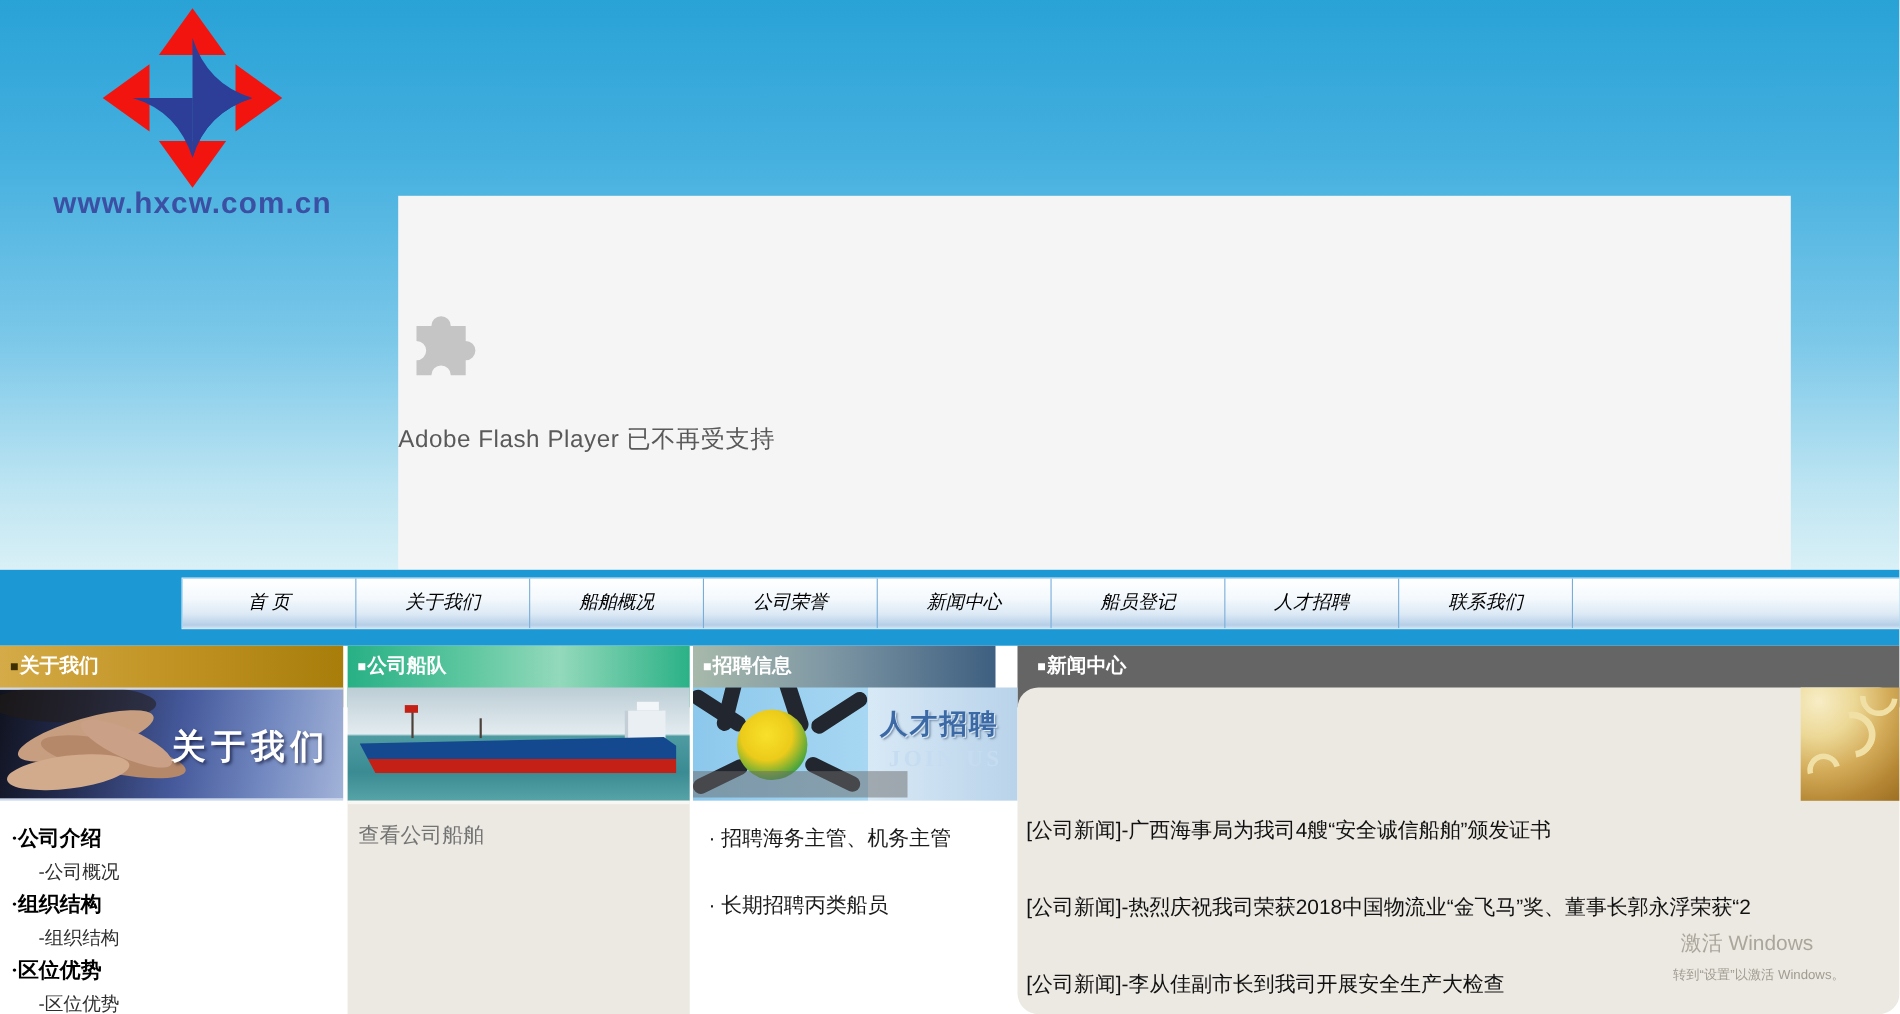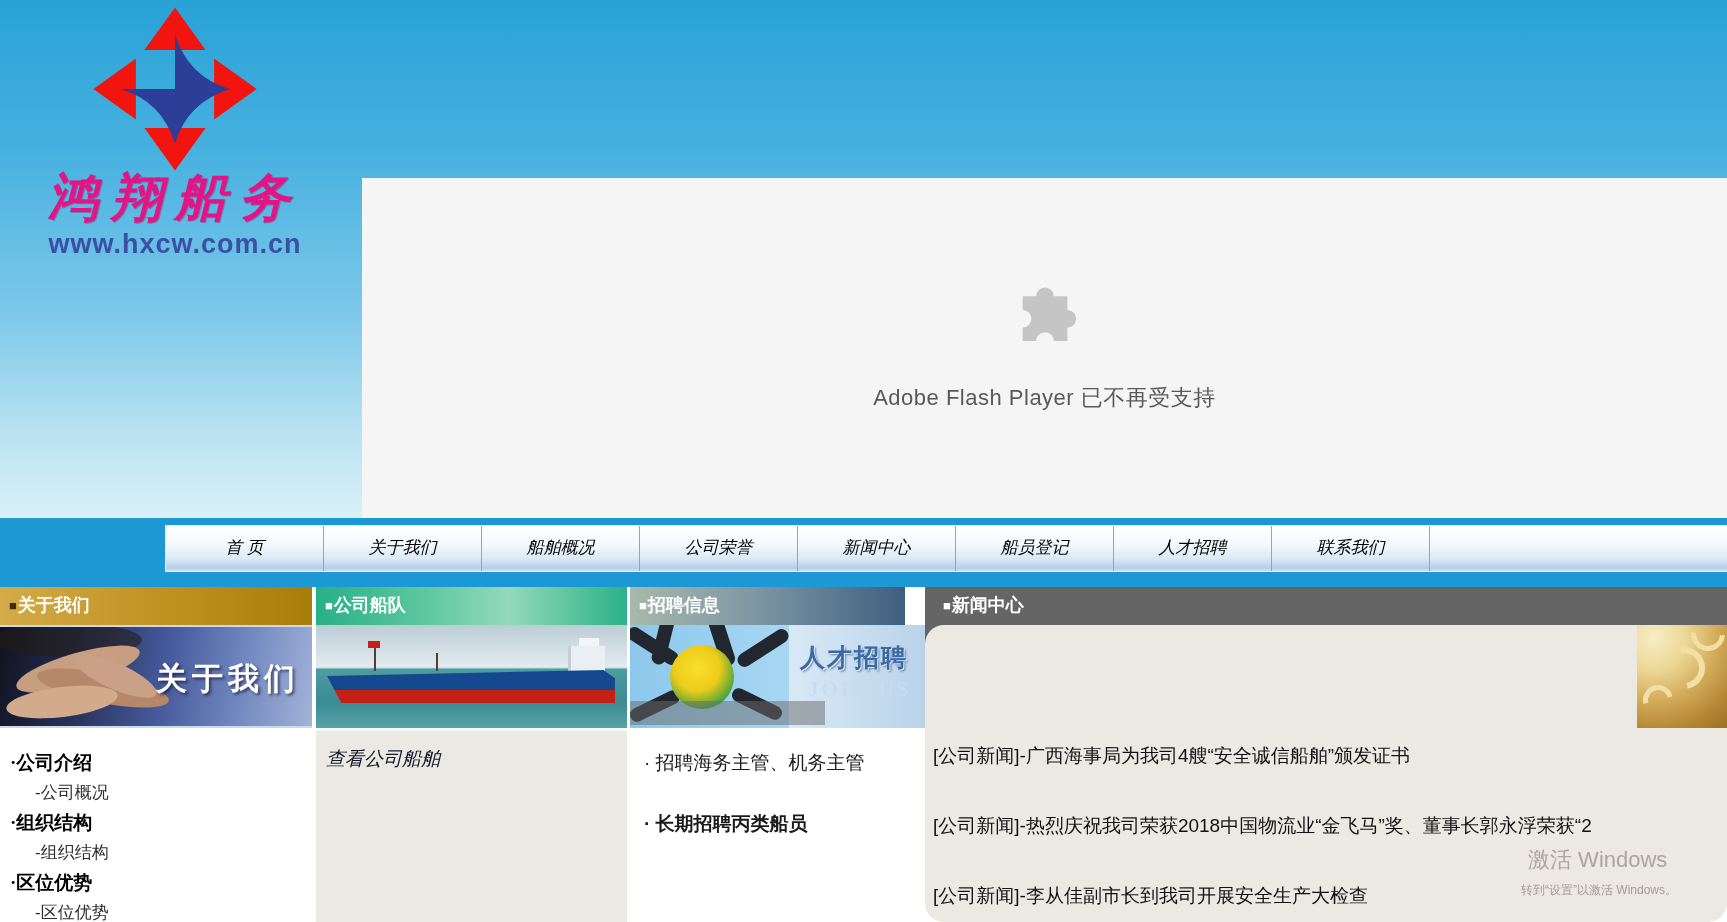"鸿翔船务" div.logo-title { html: <div>鸿翔船务</div> -> none }
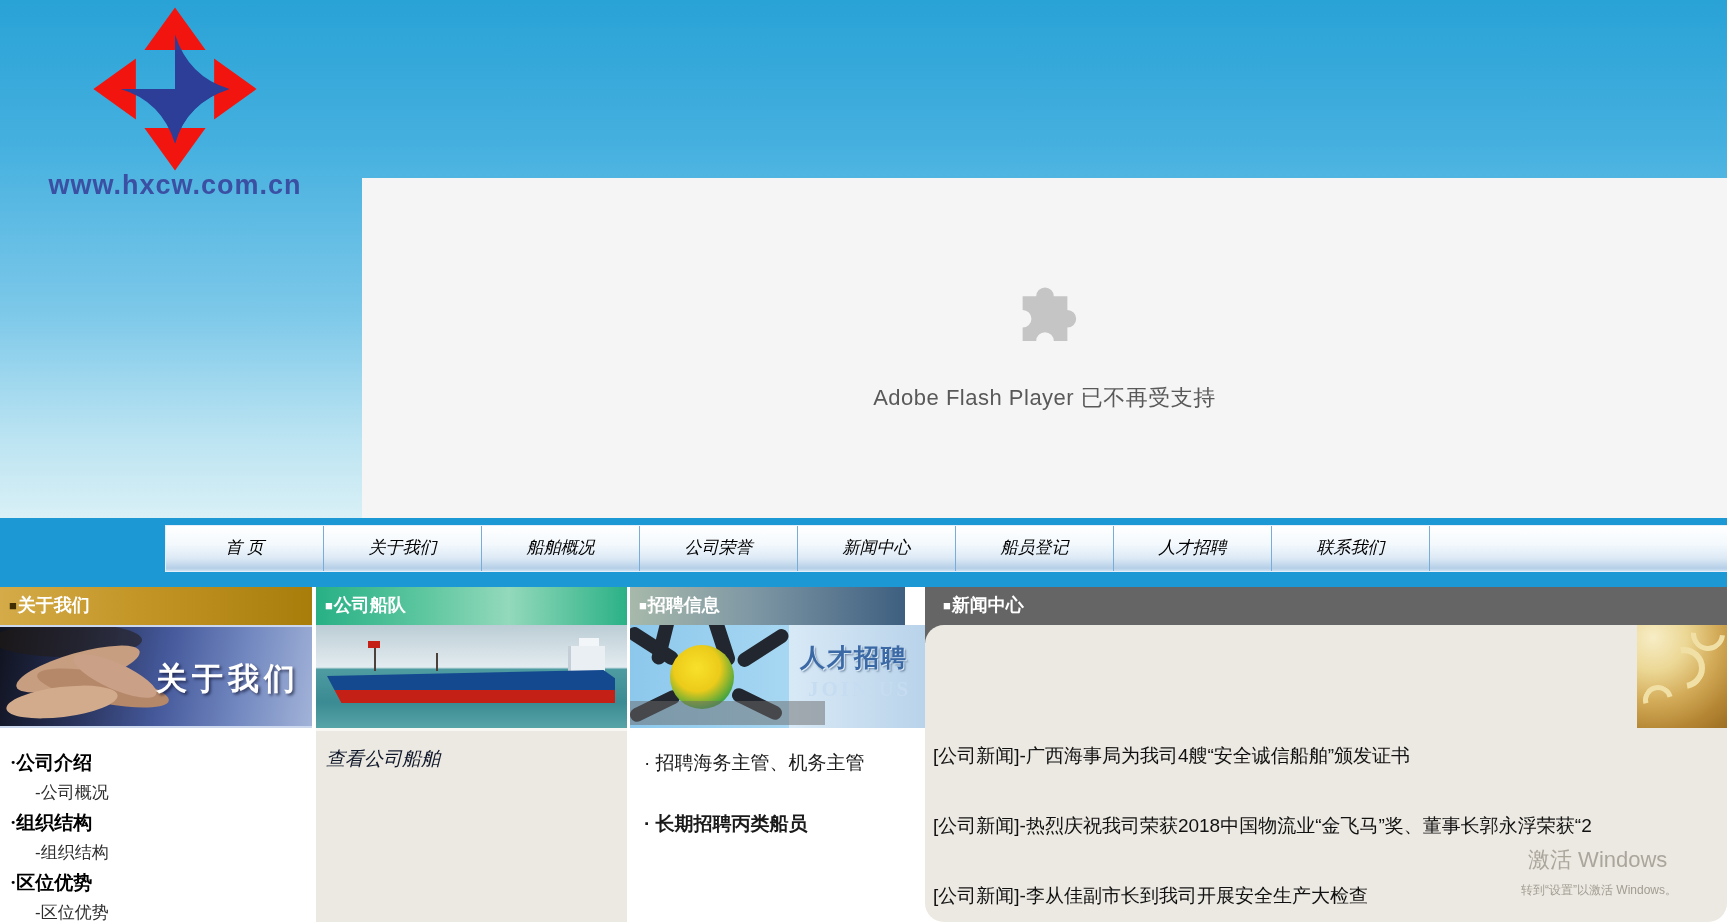"Adobe Flash Player 已不再受支持" .flash-box { text-align: center -> none; width: 1365px -> 1266px }
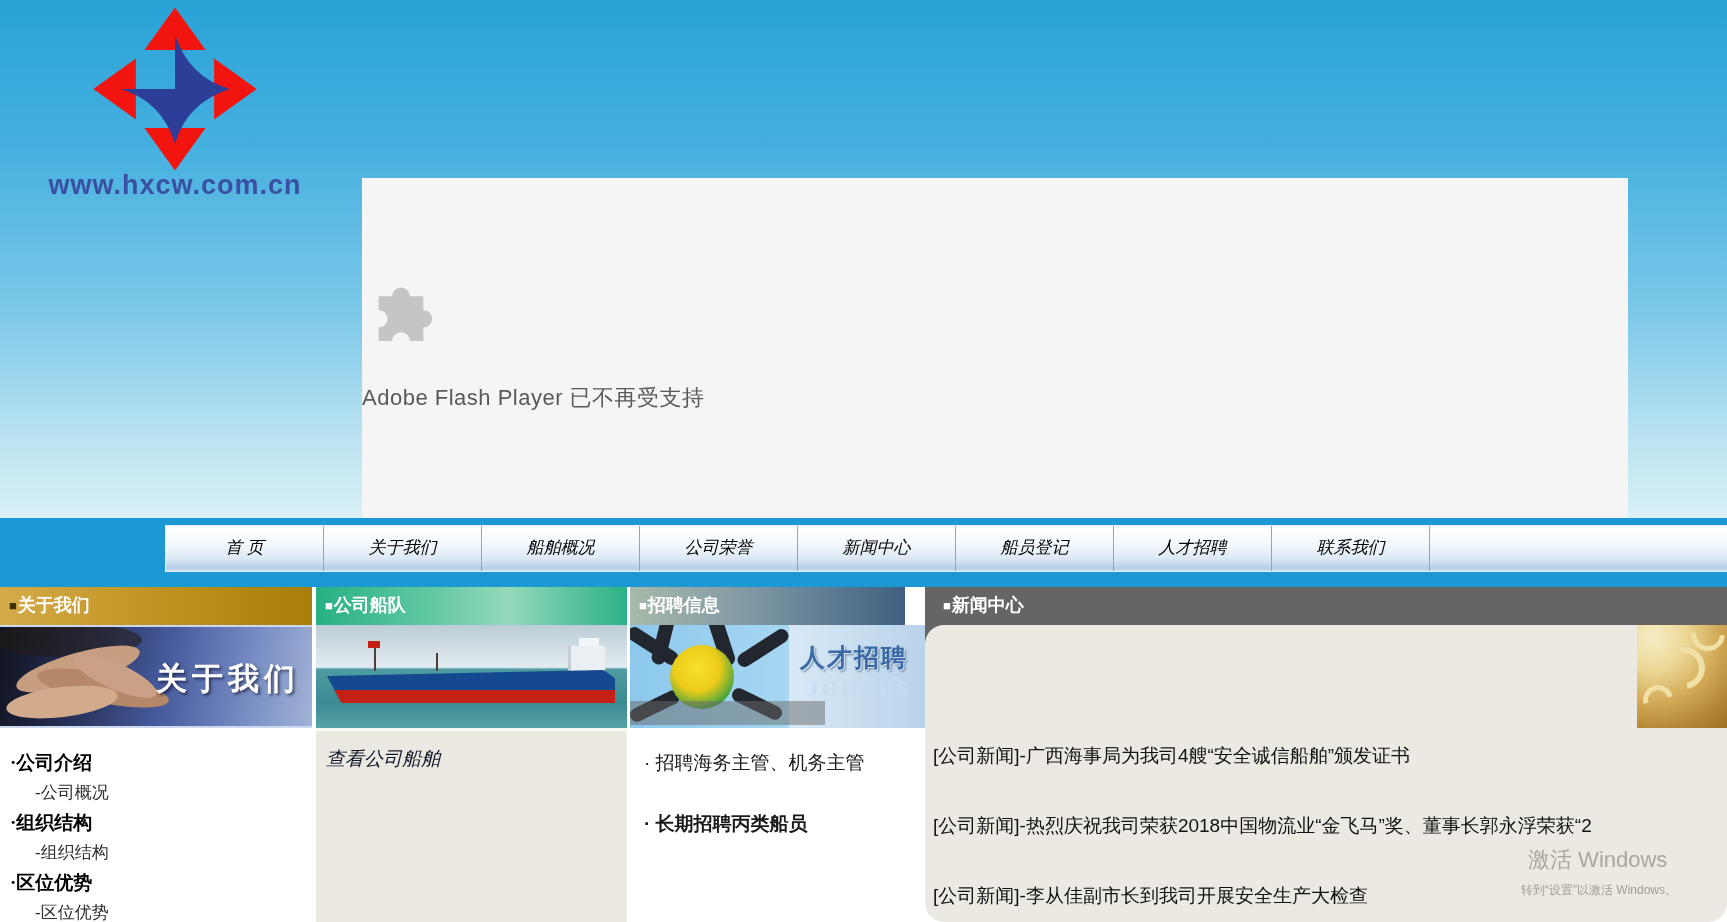"查看公司船舶" .fleet-link { color: #0f172a -> #737373; font-style: italic -> none }
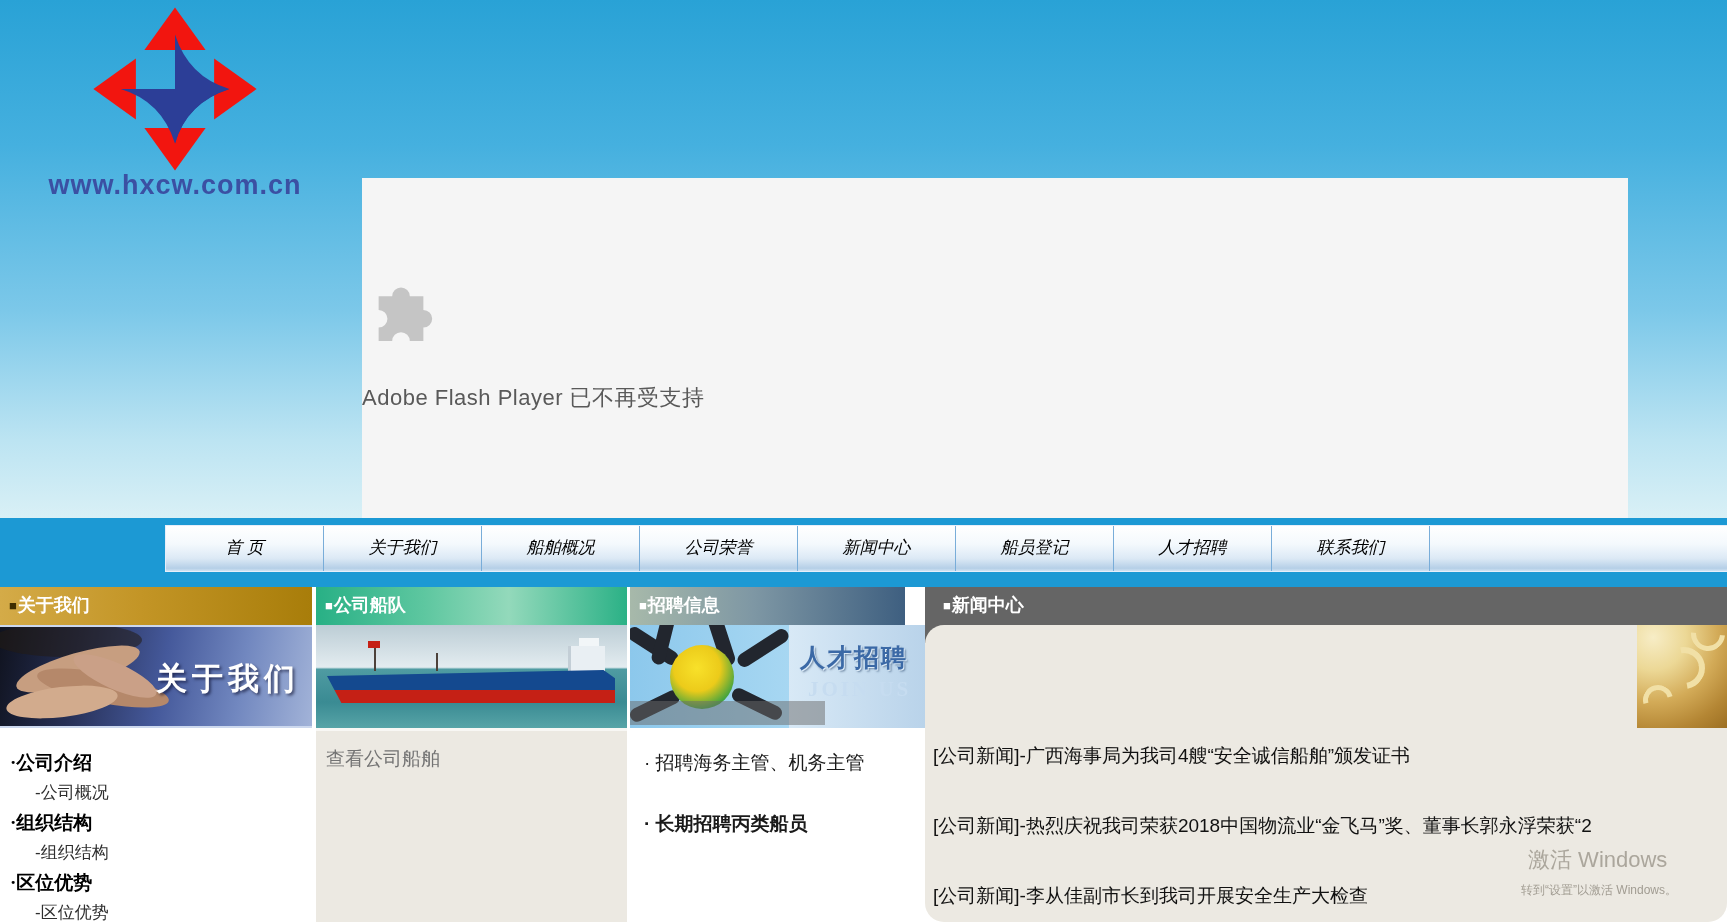"· 长期招聘丙类船员" .recruit-item + .recruit-item { font-weight: bold -> none }
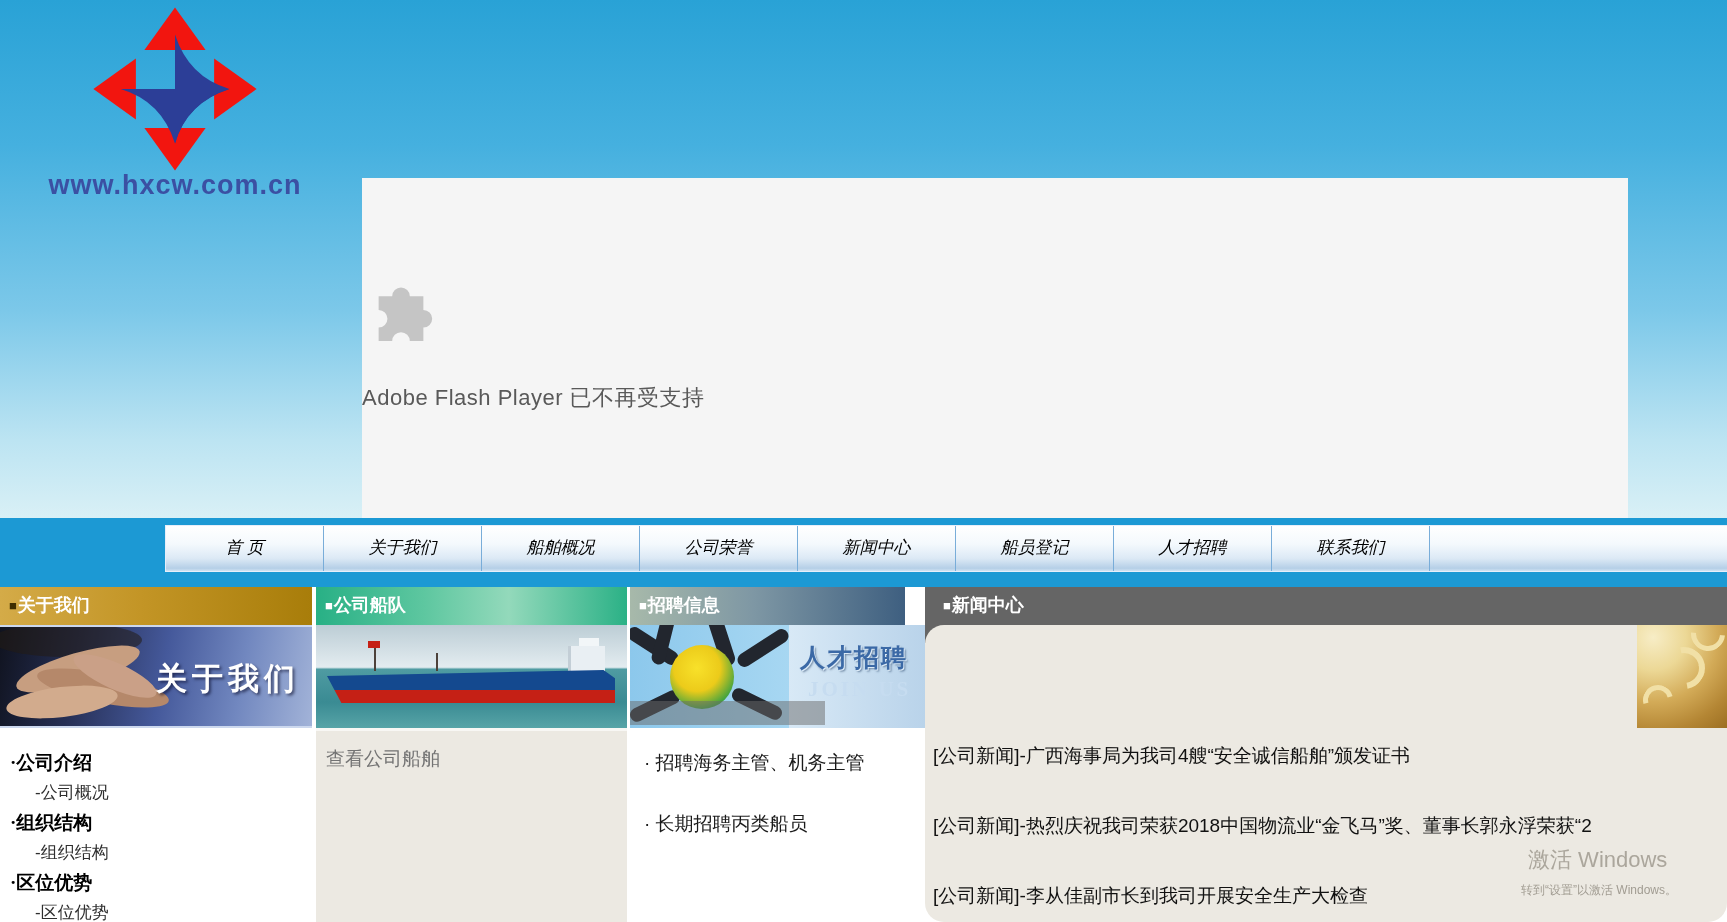"激活 Windows" .wm1 { font-size: 22px -> 19px }
